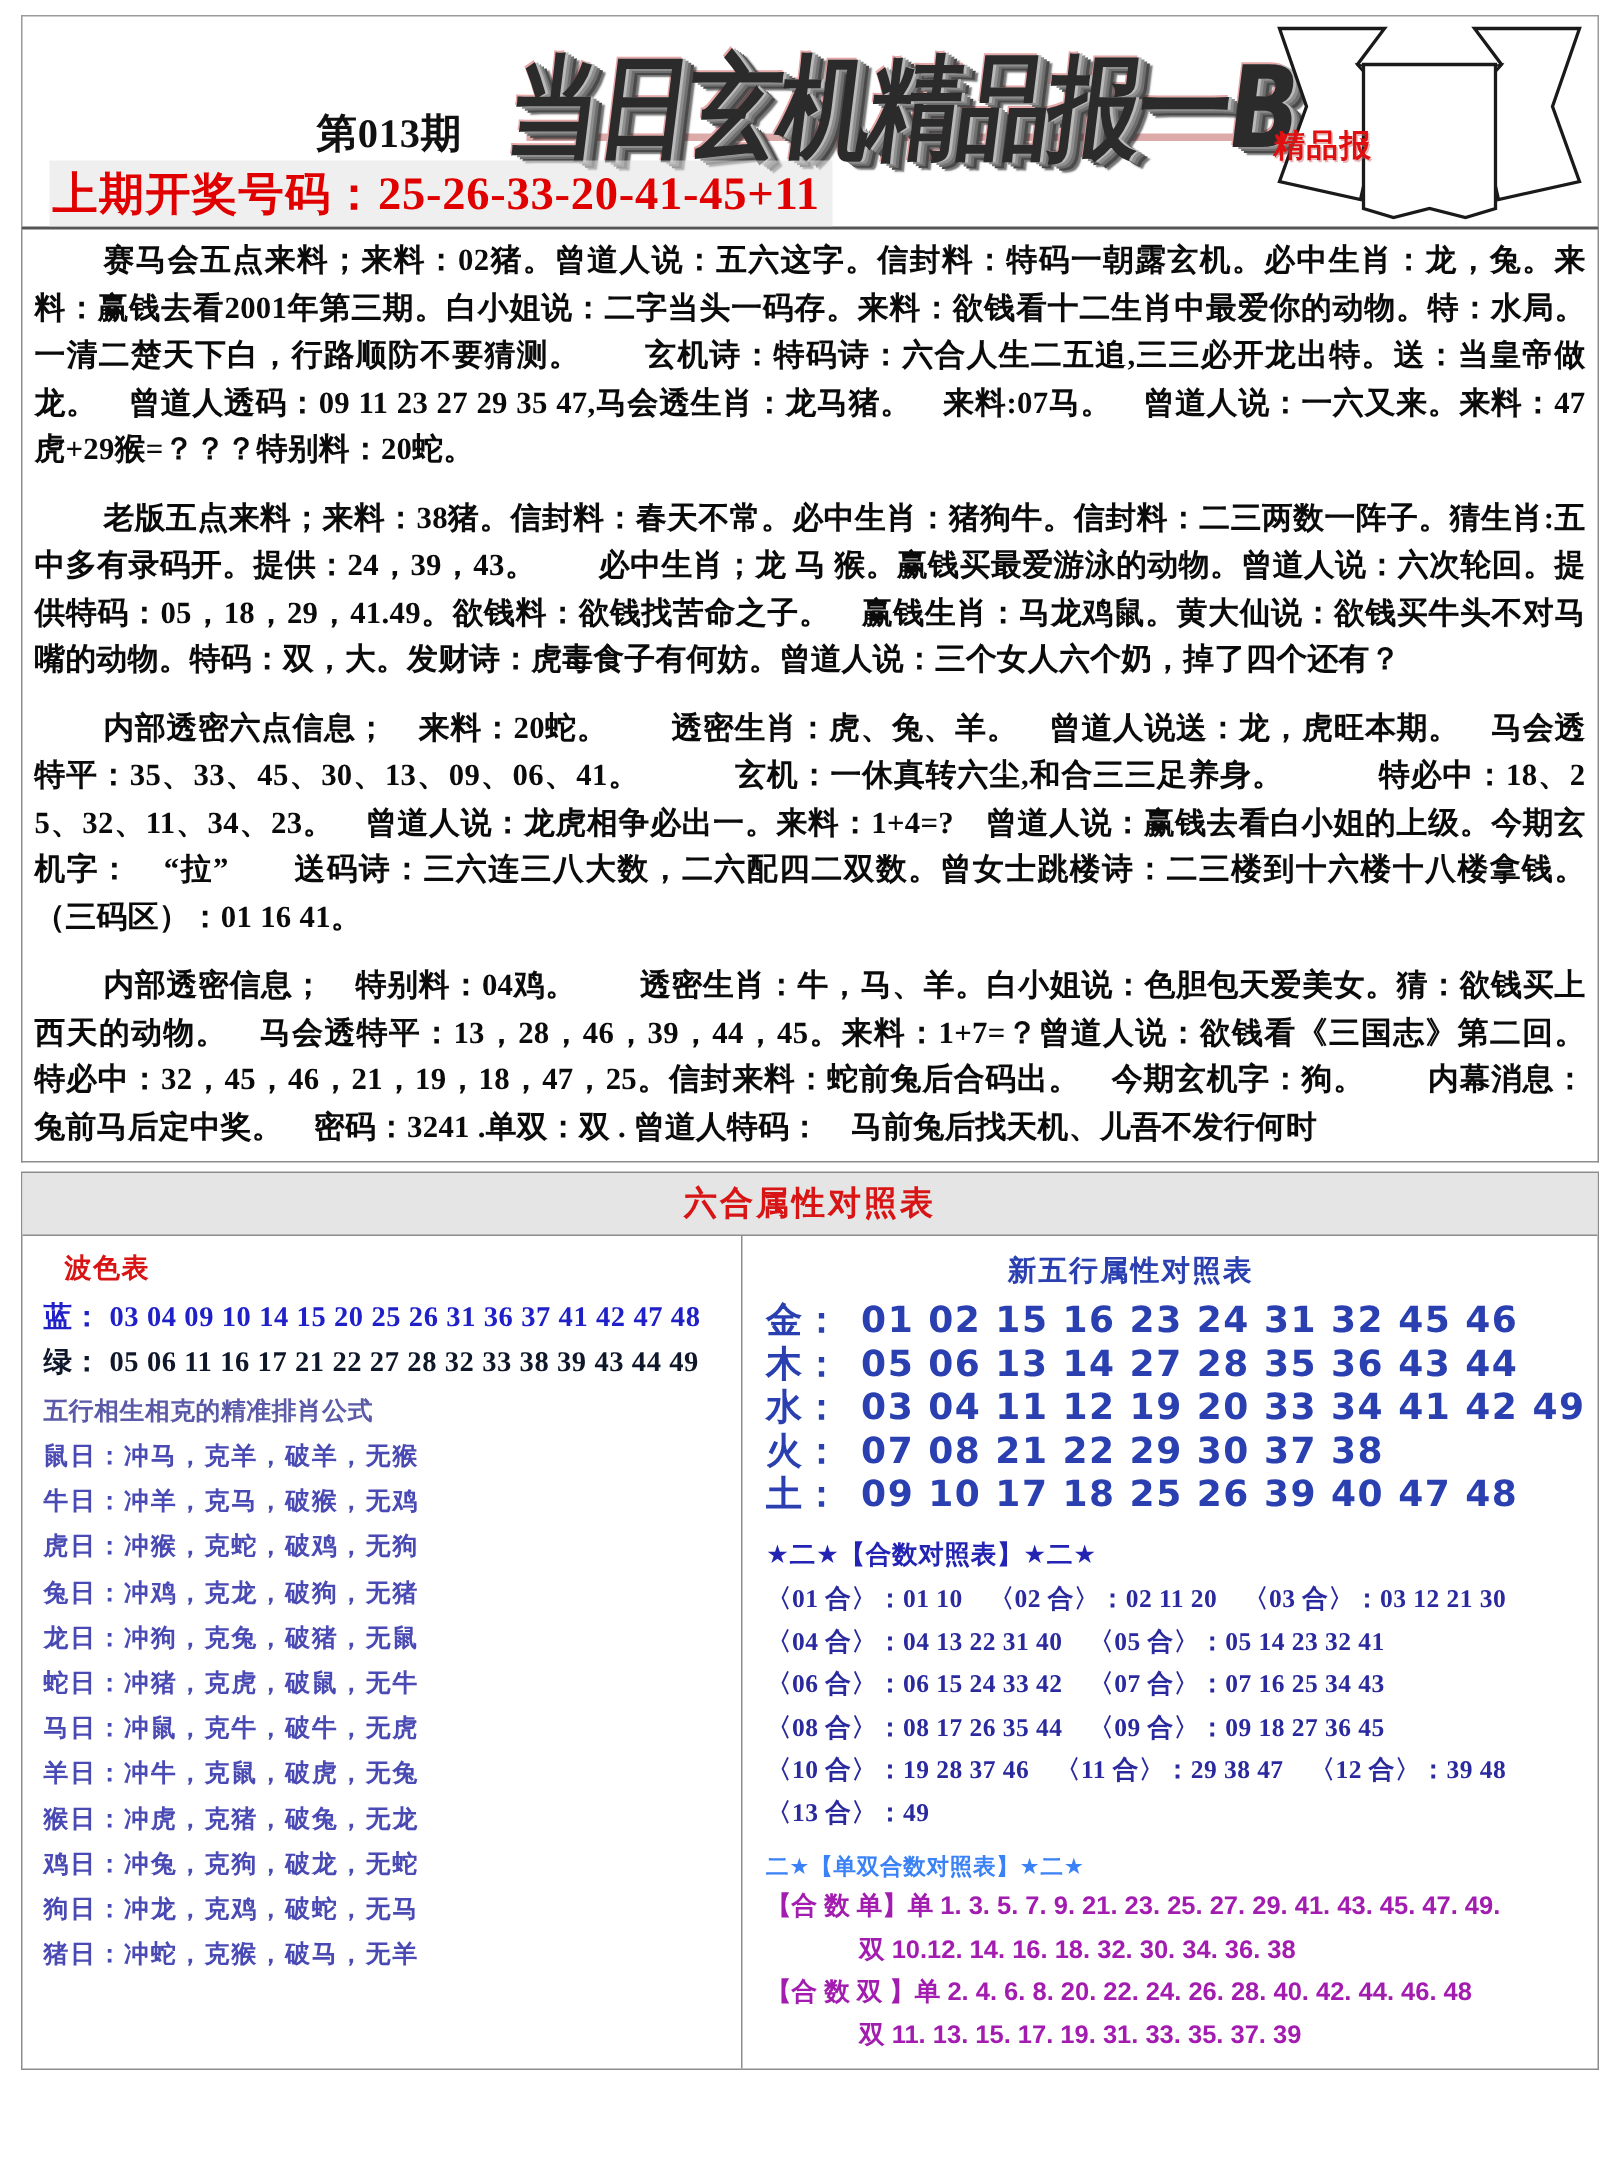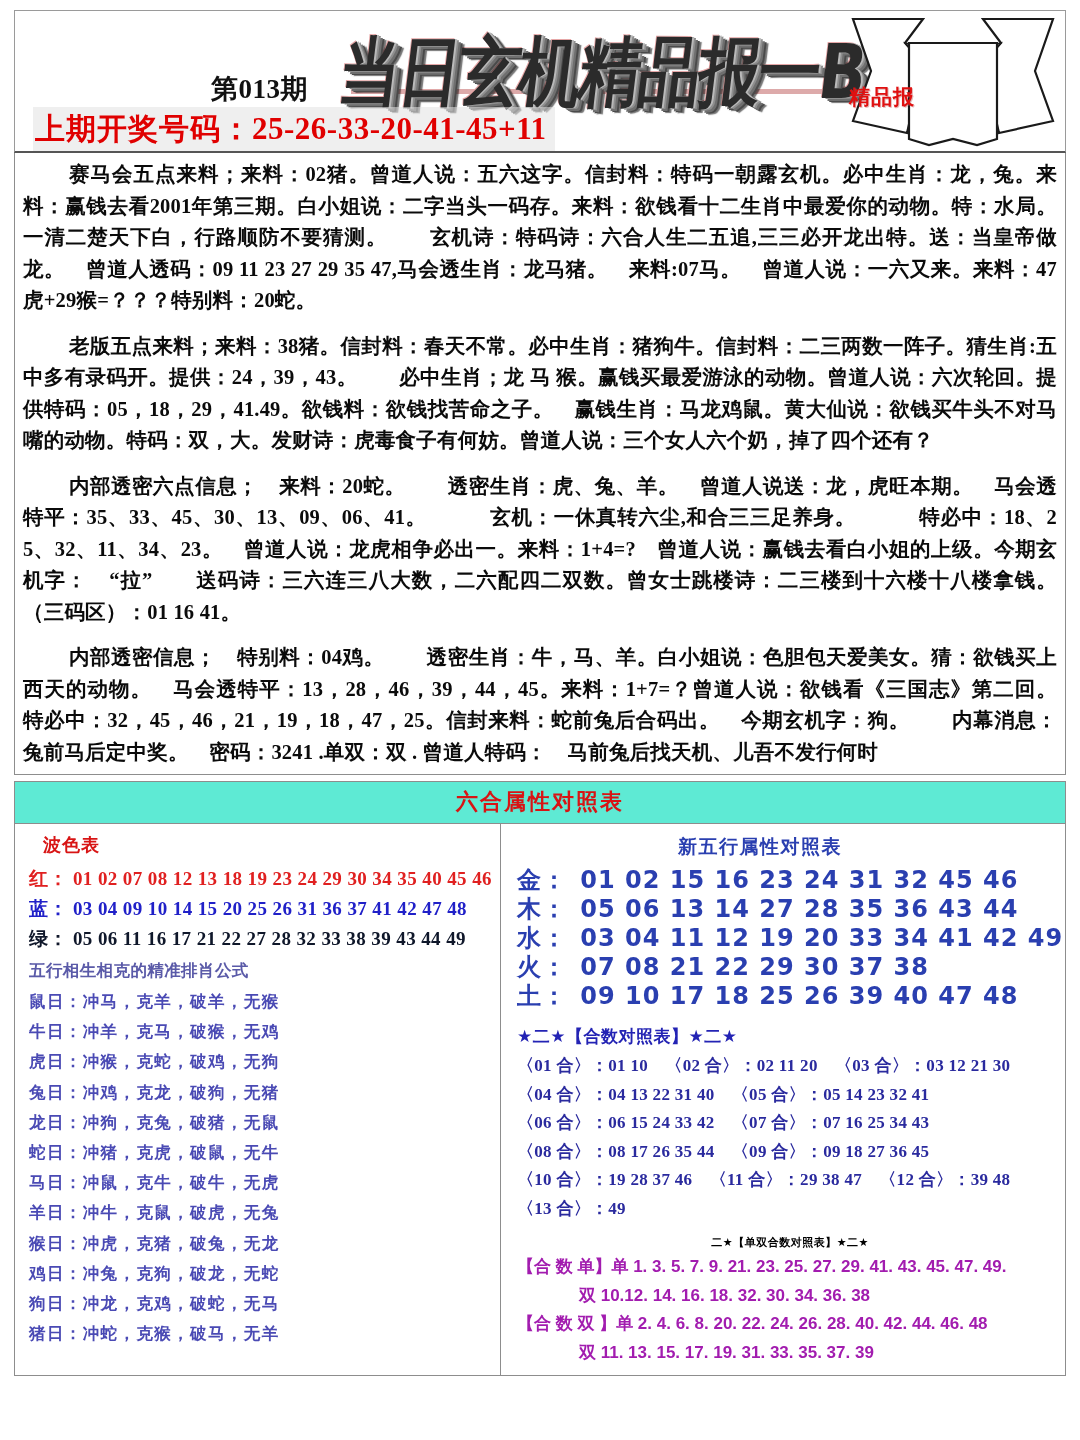"六合属性对照表" .lotto-title { background: #5eead4 -> #e5e5e5 }
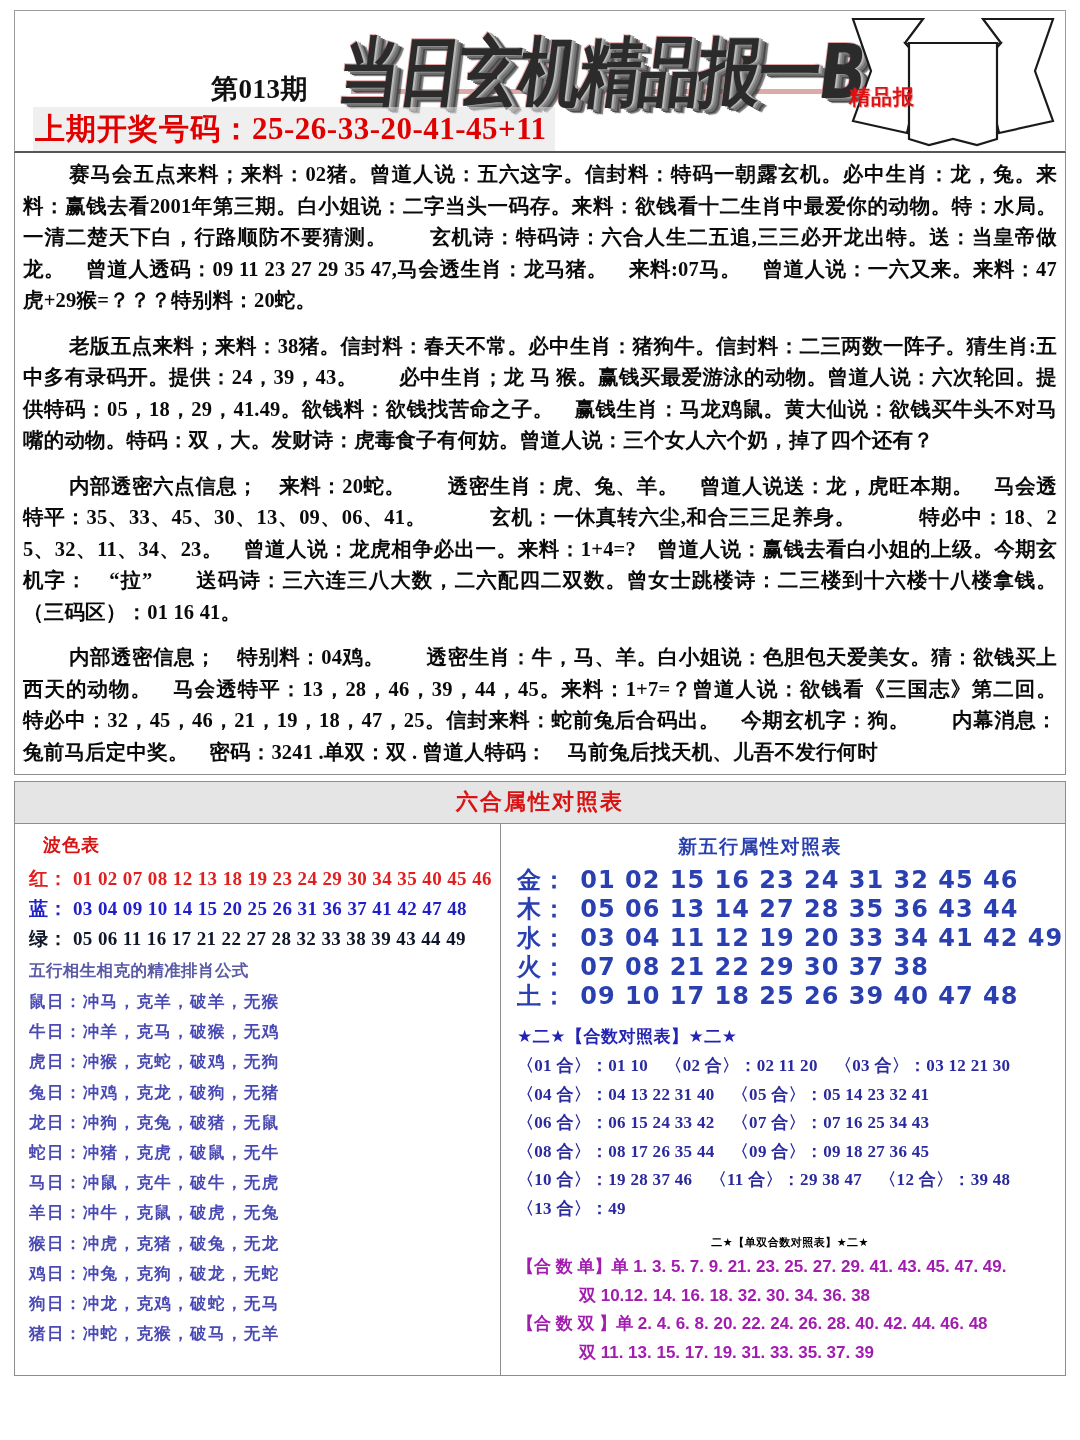"红： 01 02 07 08" div.wave-row { html: <div> <span>红：</span> <span>01 02 07 08 12 13 18 19 23 24 29 30 34 35 40 45 46</span> </div> -> none }
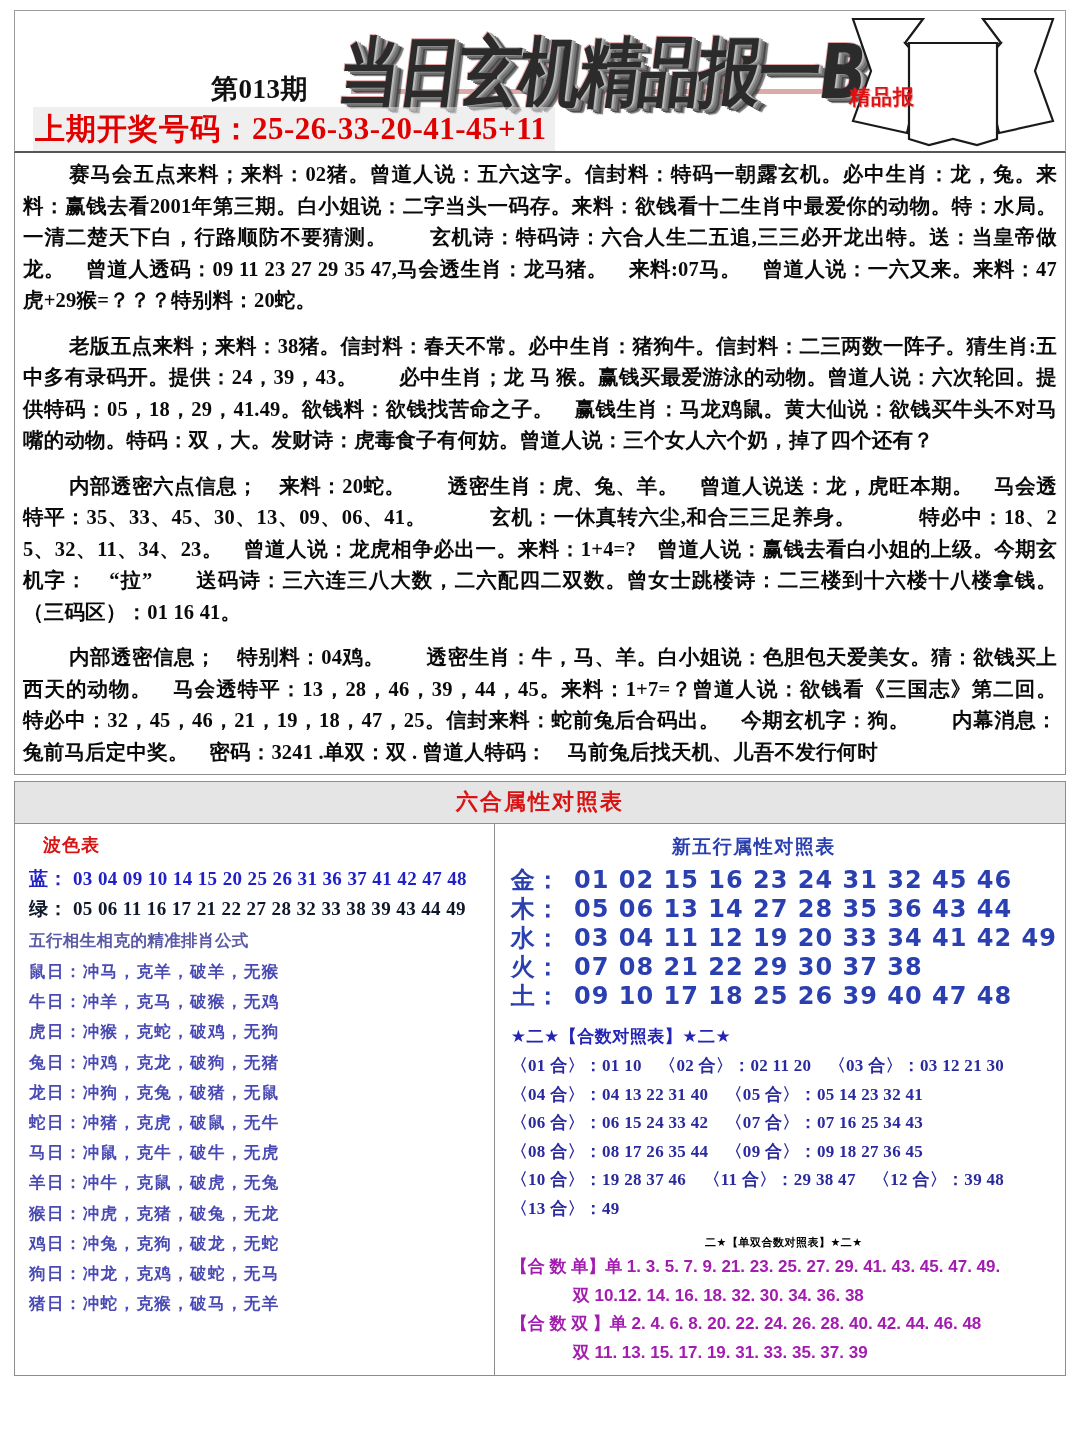"二★【单双合数对照表】★二★" .ds-head { color: #000000 -> #3b82f6; font-size: 11px -> 15px; text-align: center -> none }
